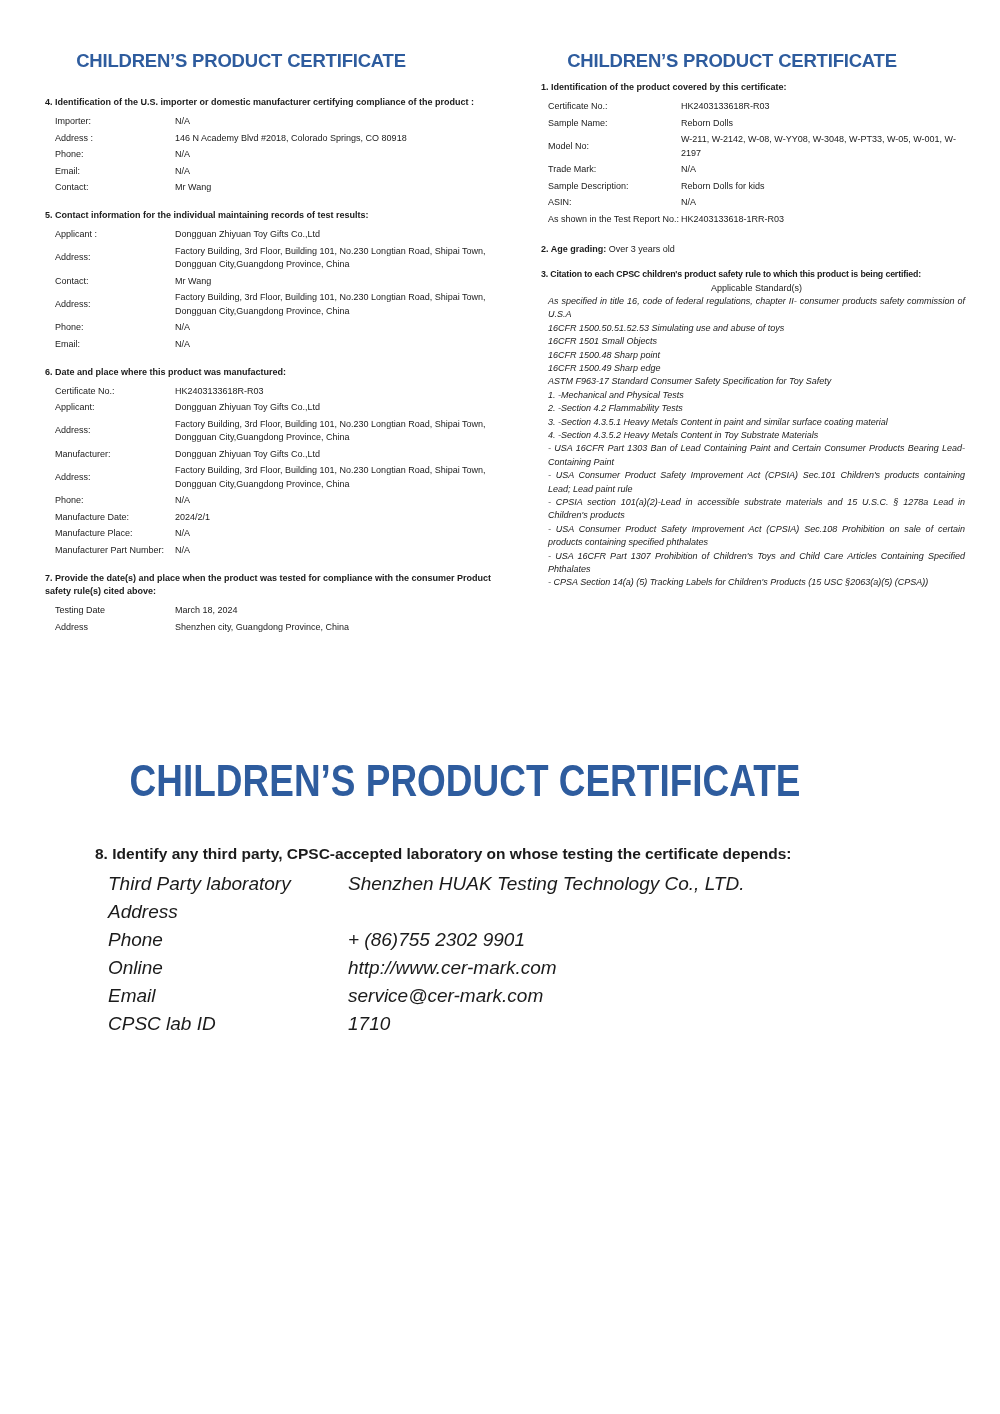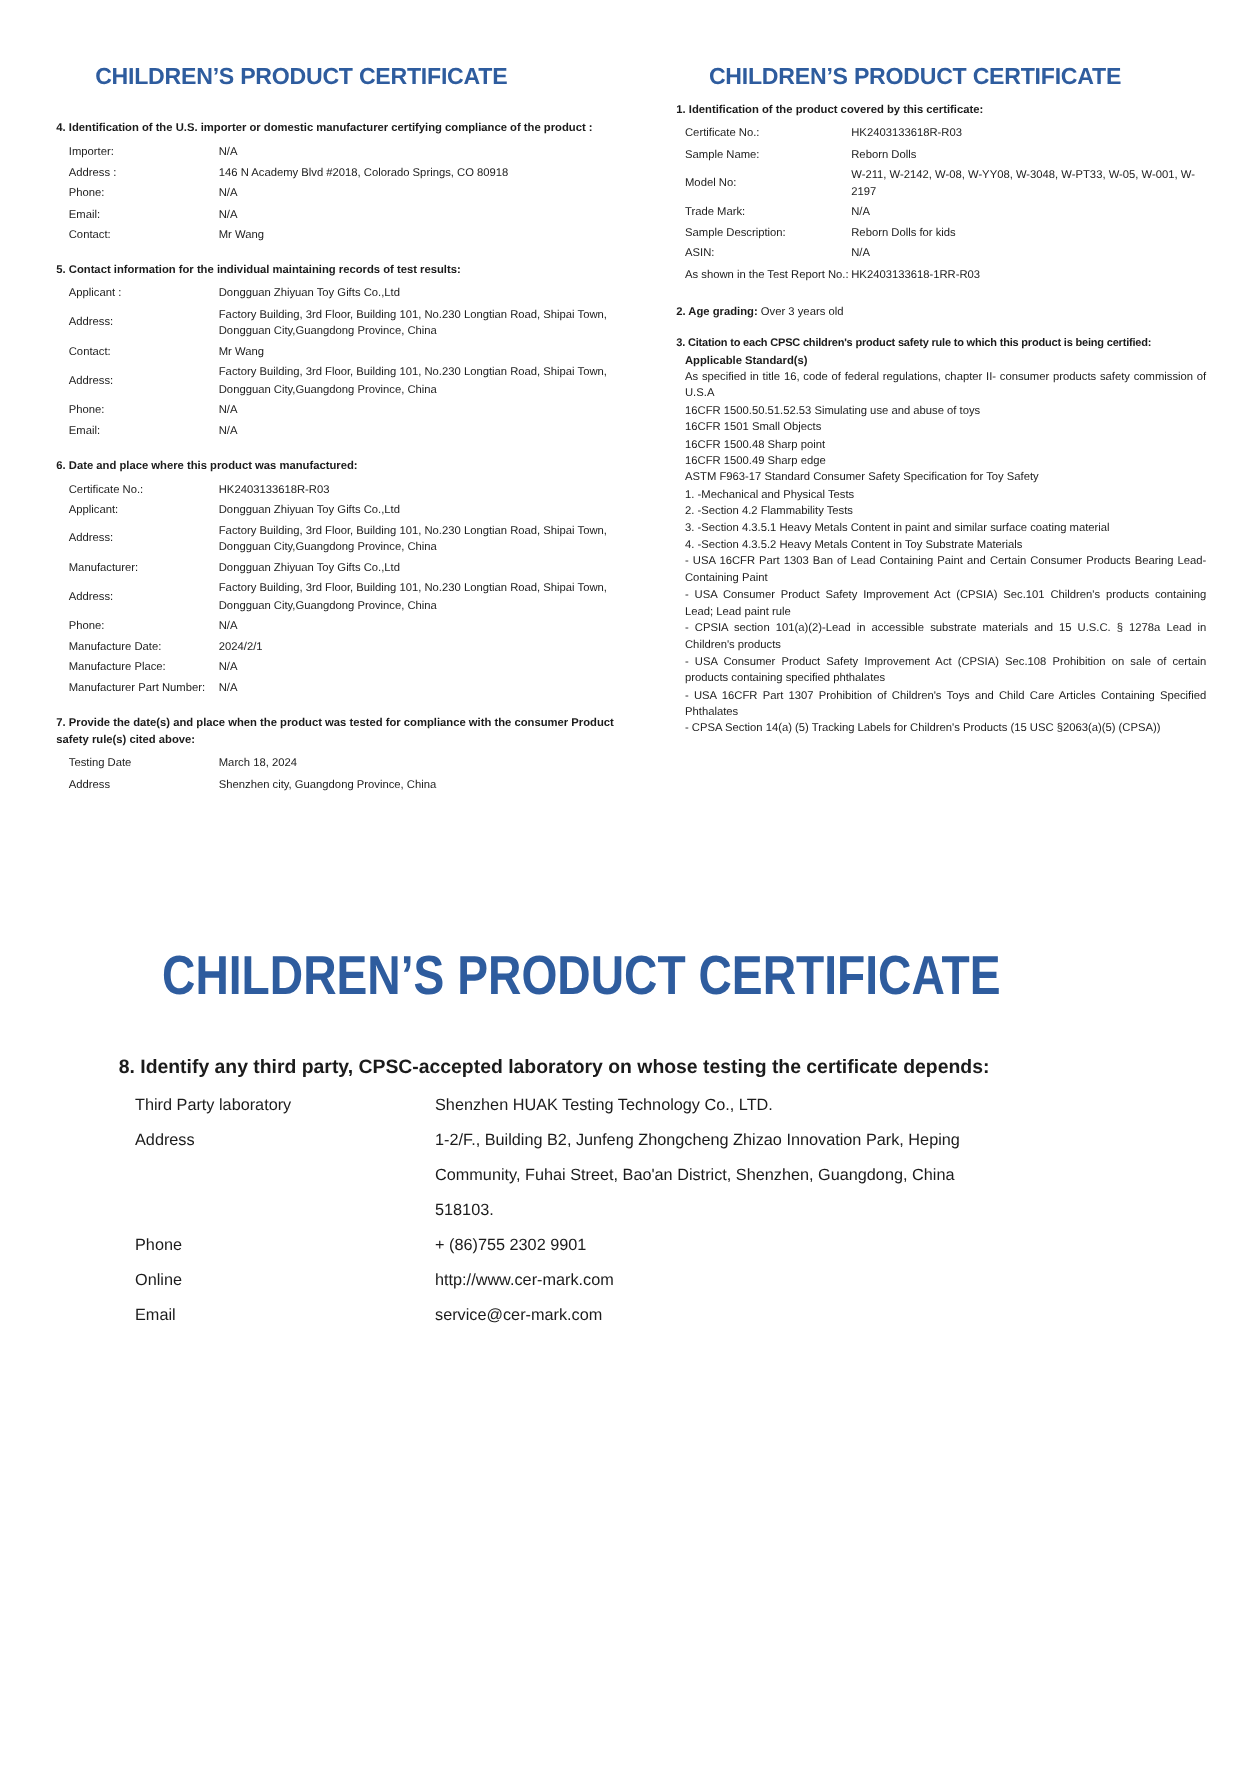"Applicable Standard(s)" .std-sub { font-weight: 700 -> 400; text-align: none -> center }
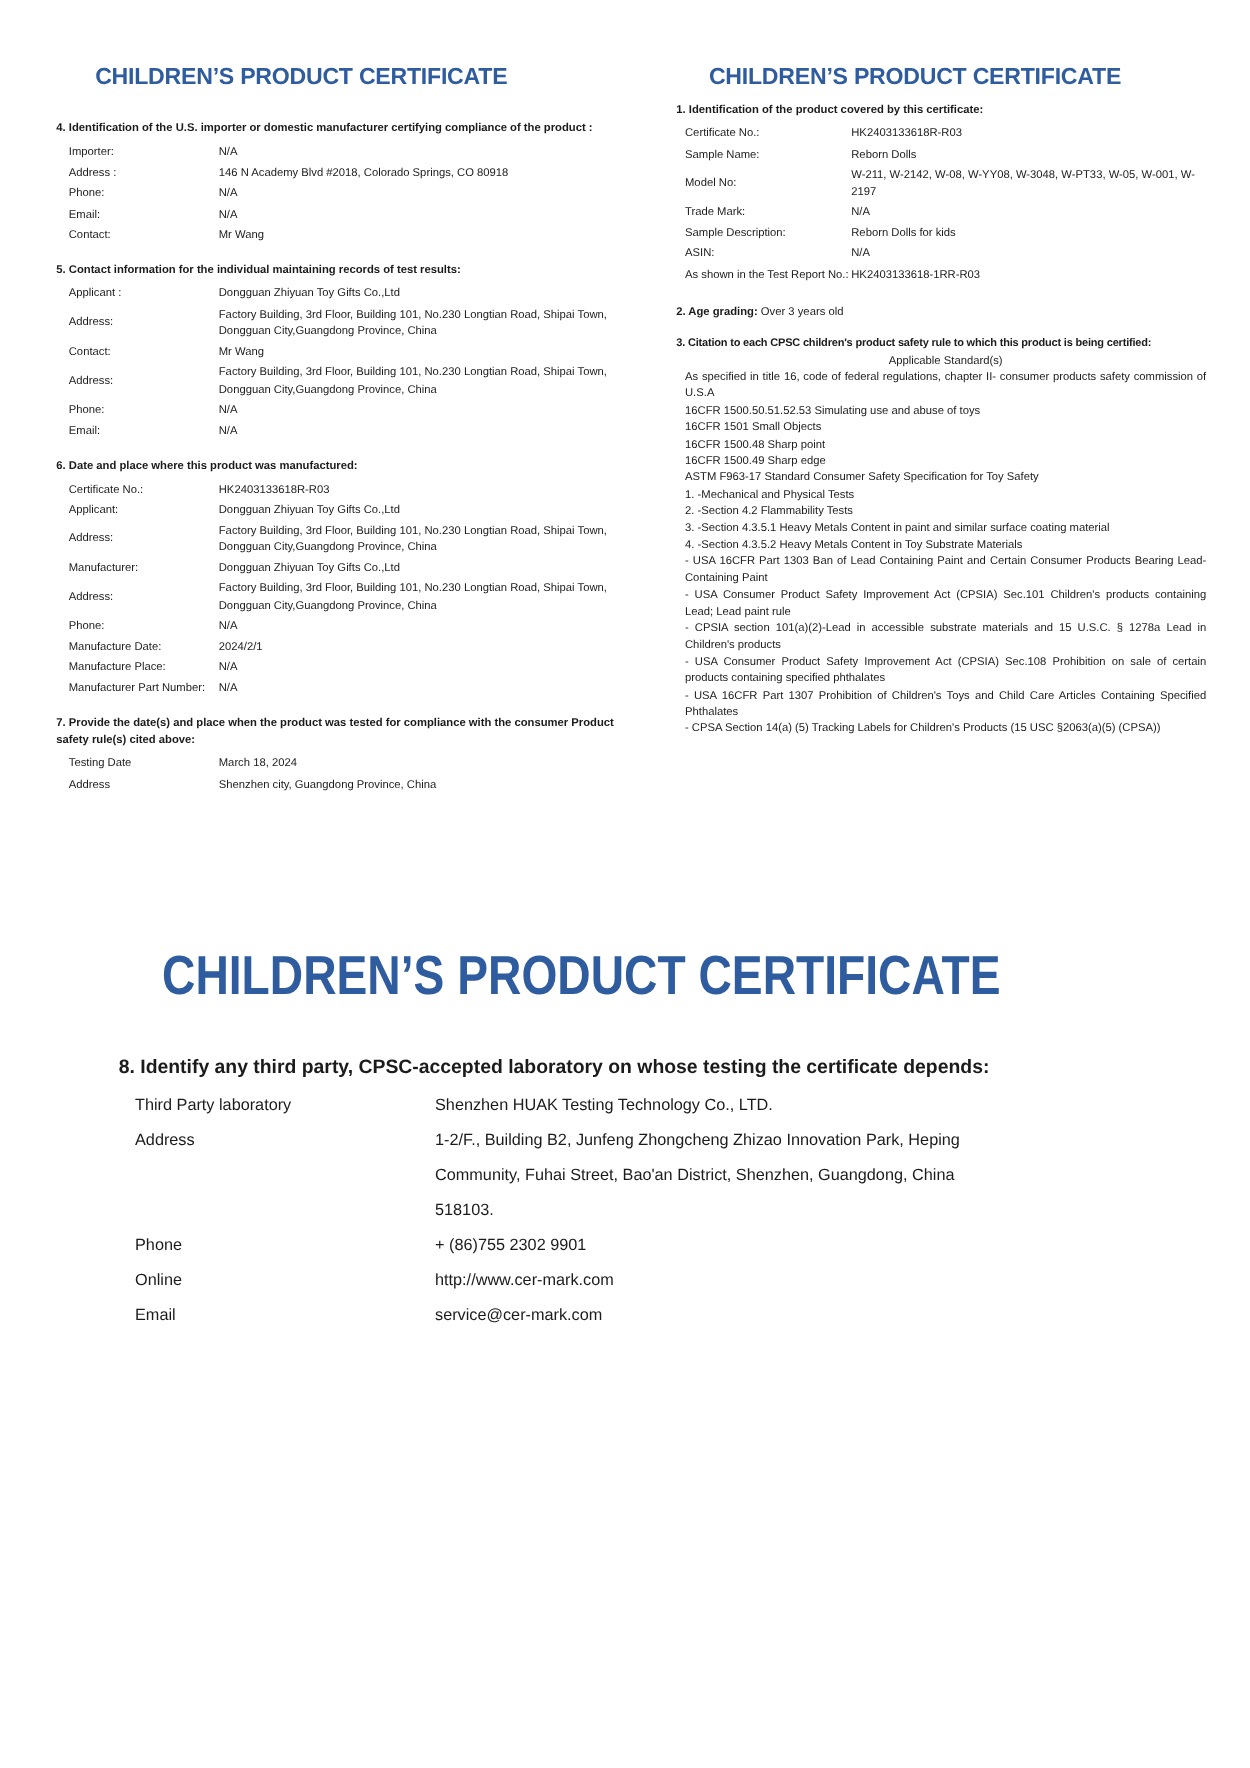"As specified in title 16," .std-line { font-style: none -> italic }
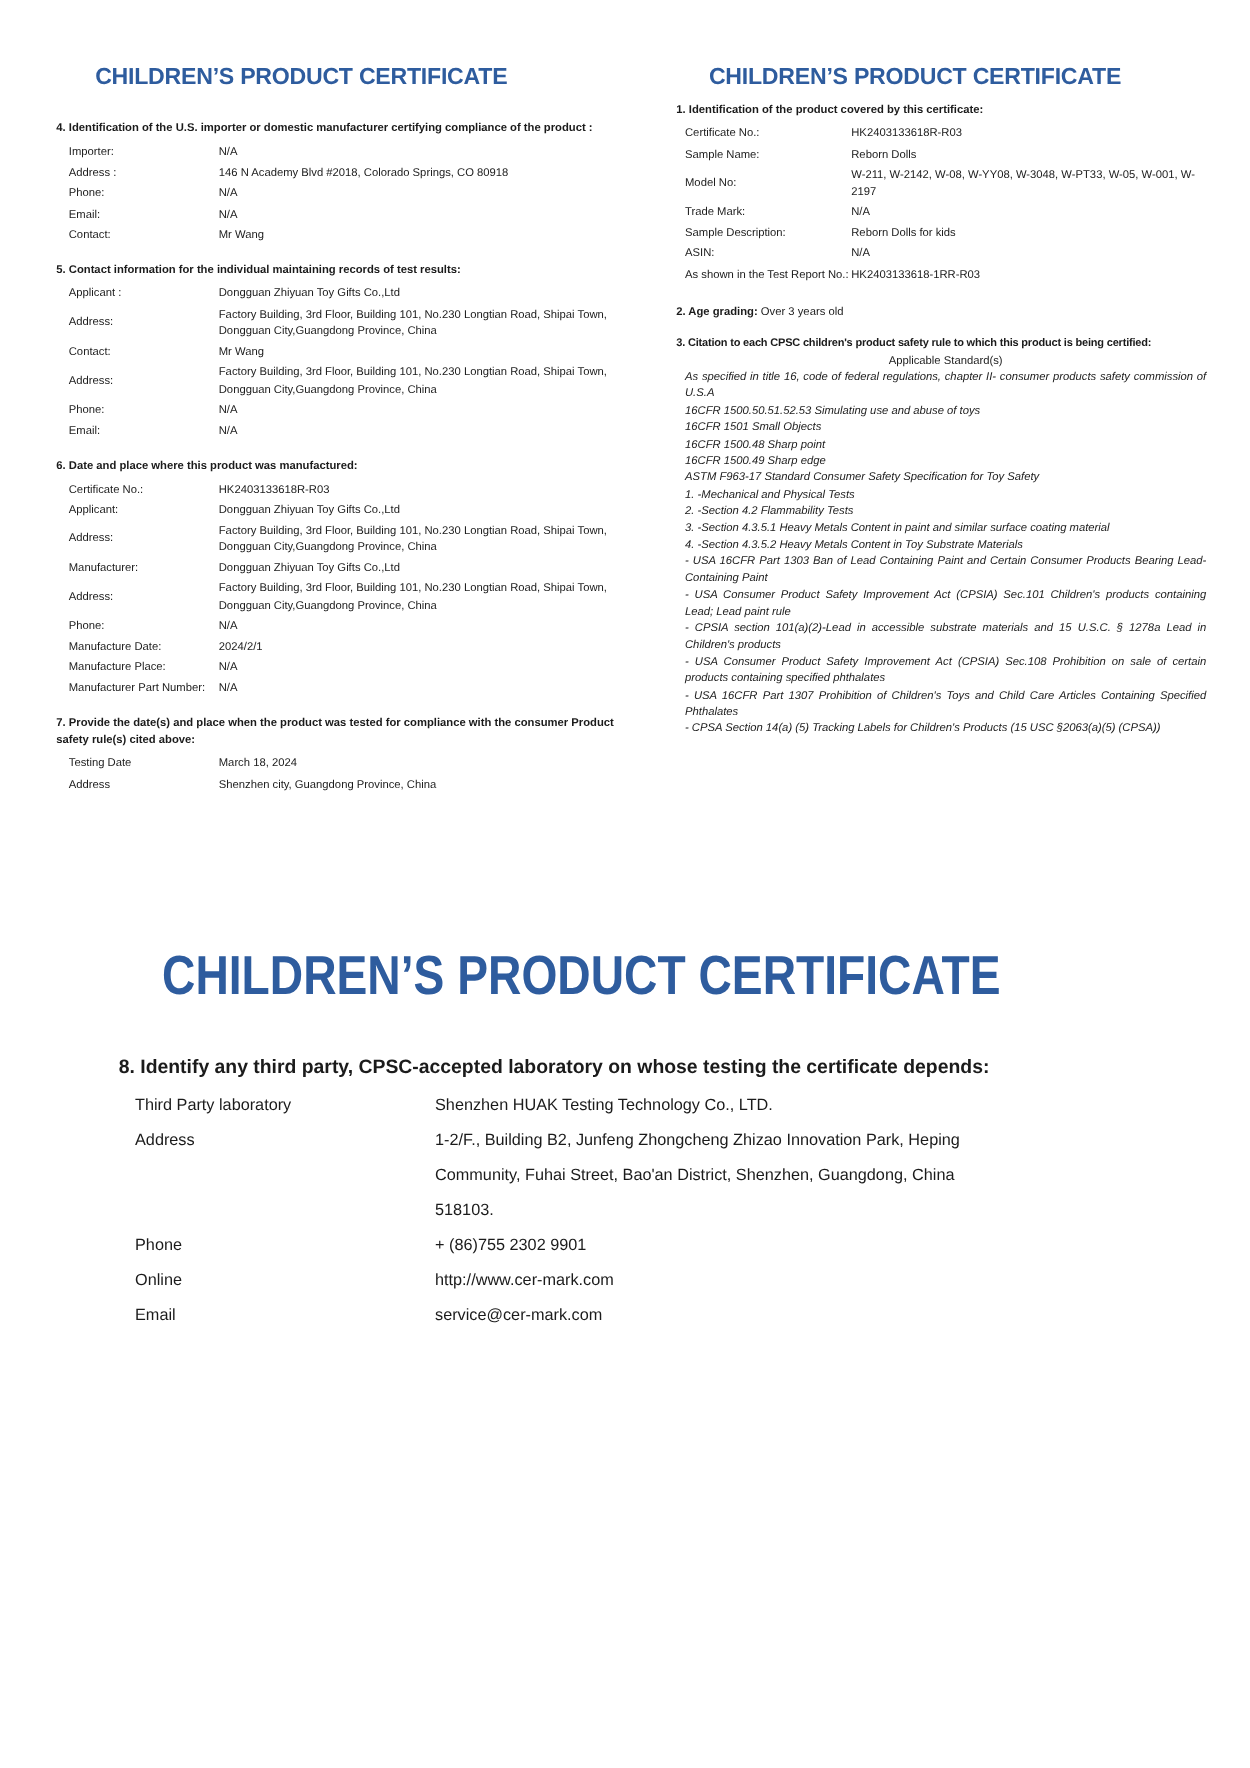"Third Party laboratory" .lab-row { font-size: 13px -> 19px; font-style: none -> italic }
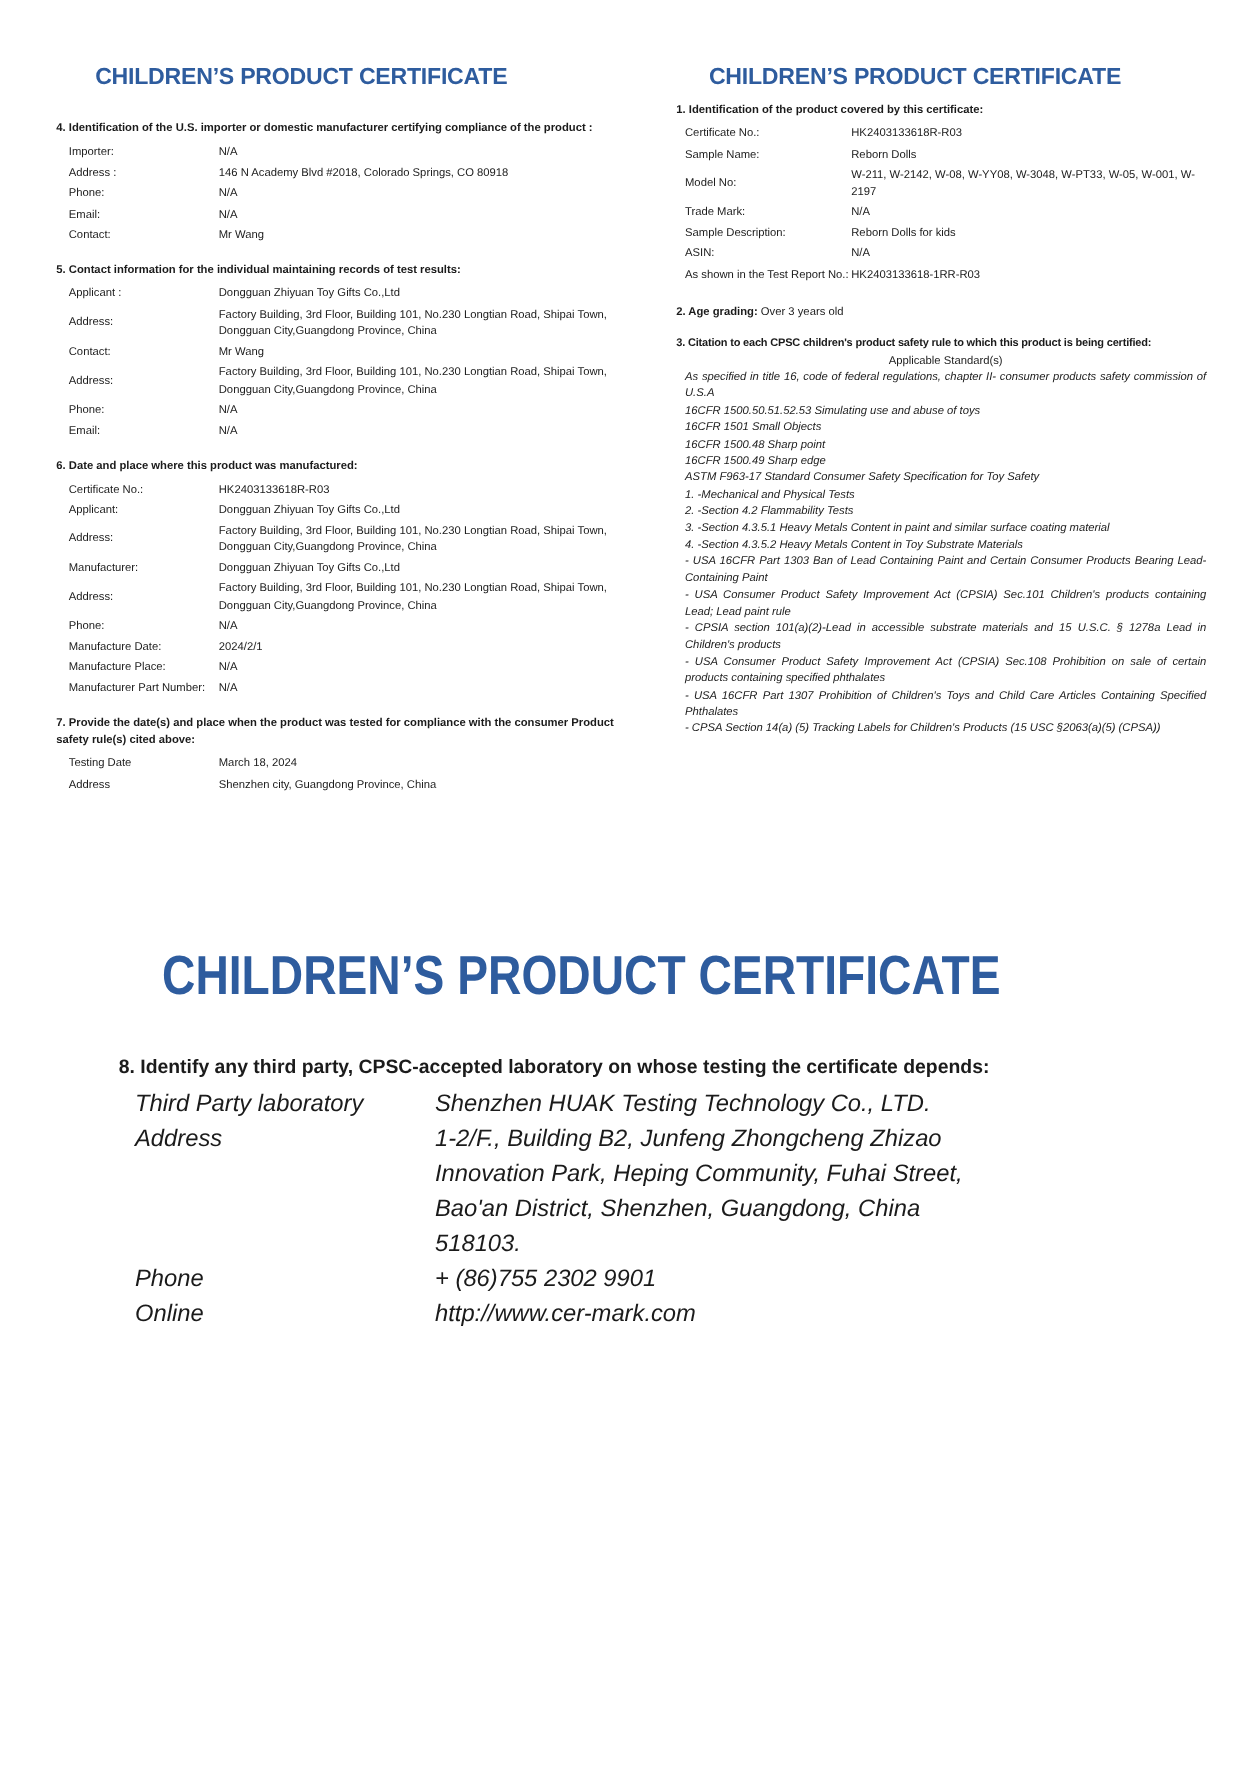"1-2/F., Building B2, Junfeng Zhongcheng" span.val { html: <span>1-2/F., Building B2, Junfeng Zhongcheng Zhizao Innovation Park, Heping Community, Fuhai Street, Bao'an District, Shenzhen, Guangdong, China 518103.</span> -> none }
